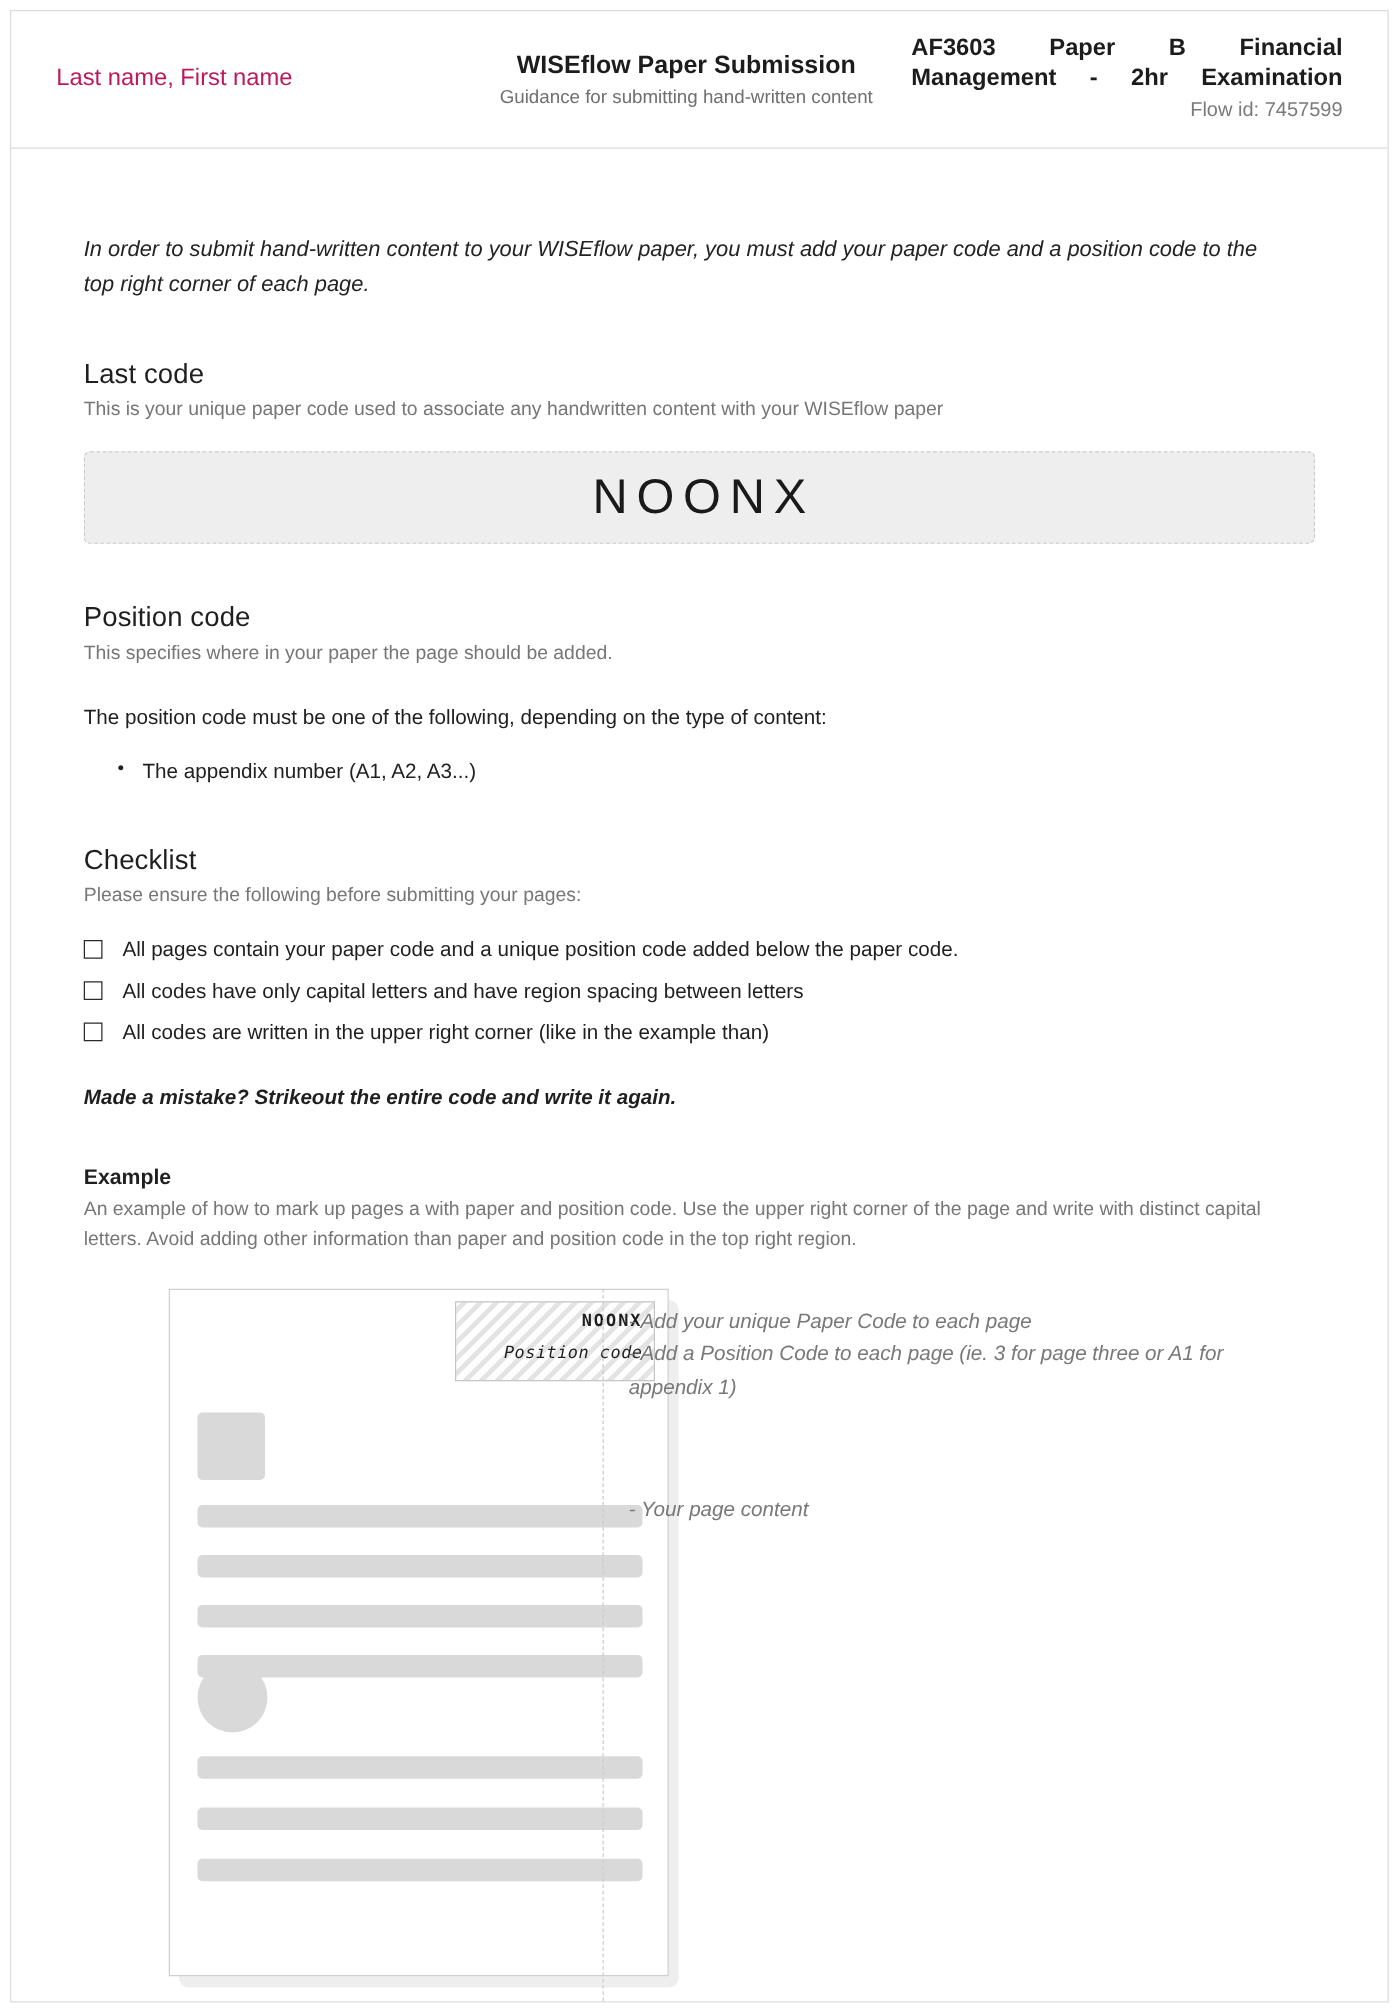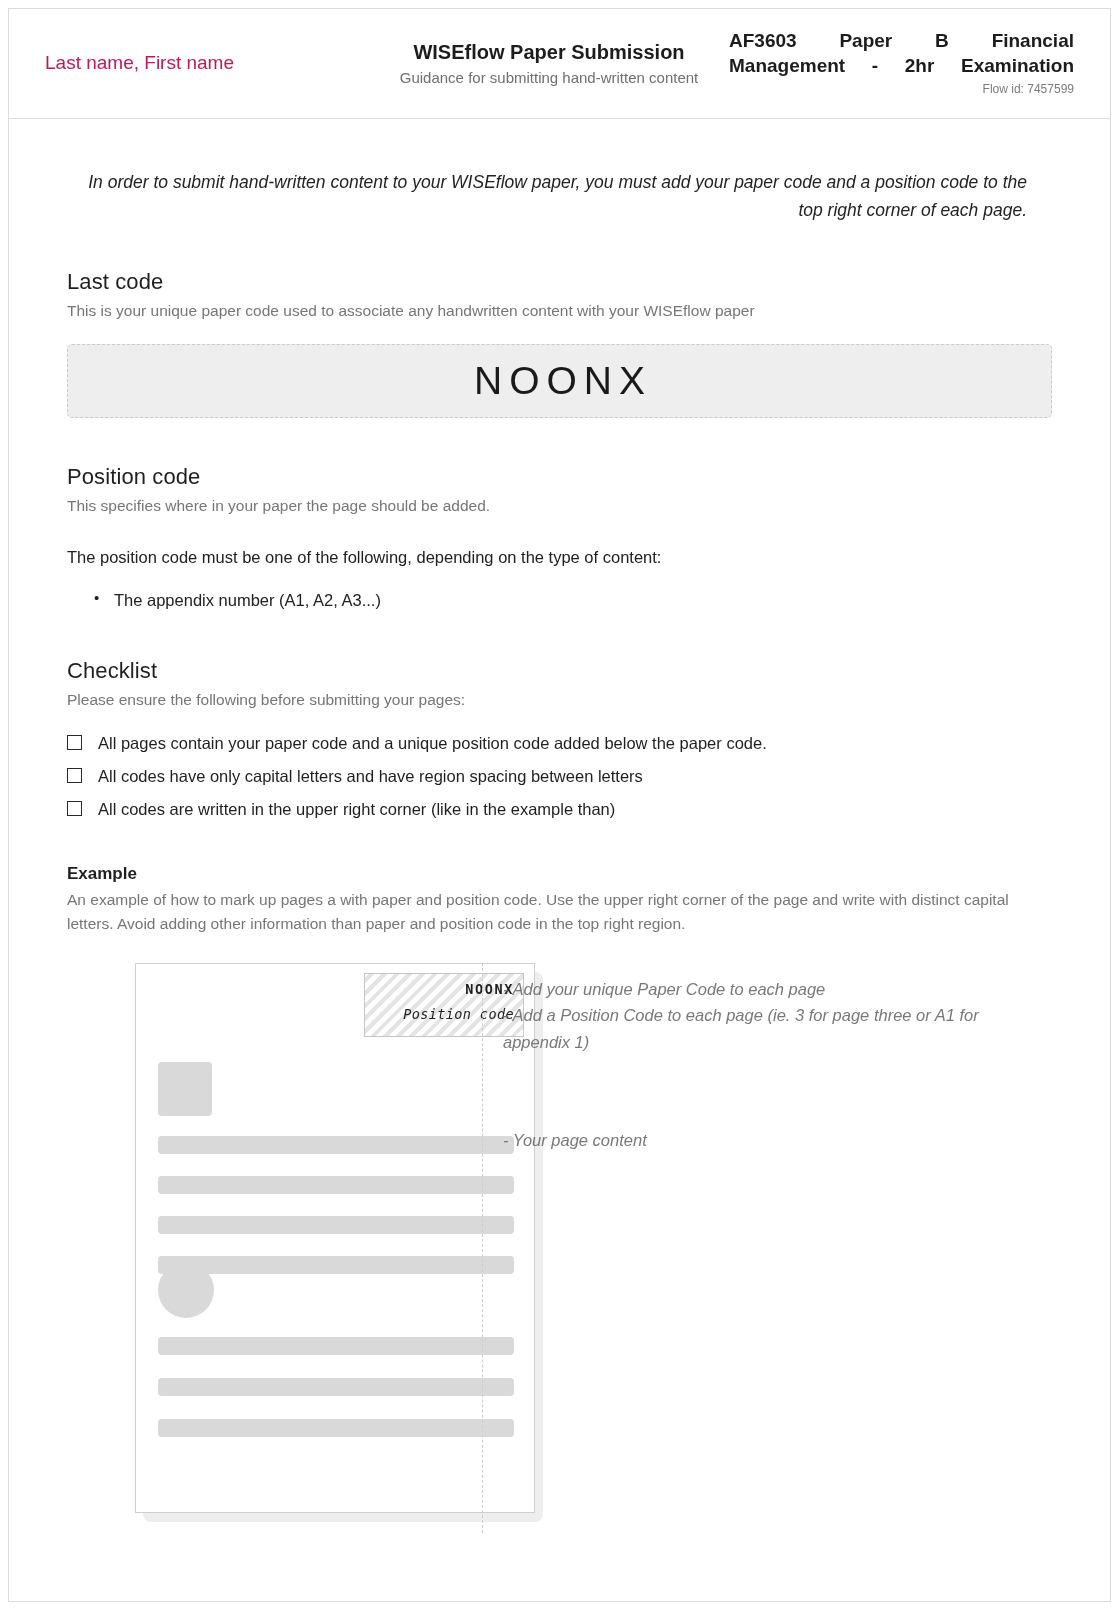"Flow id: 7457599" .hdr-flow { font-size: 12px -> 16px }
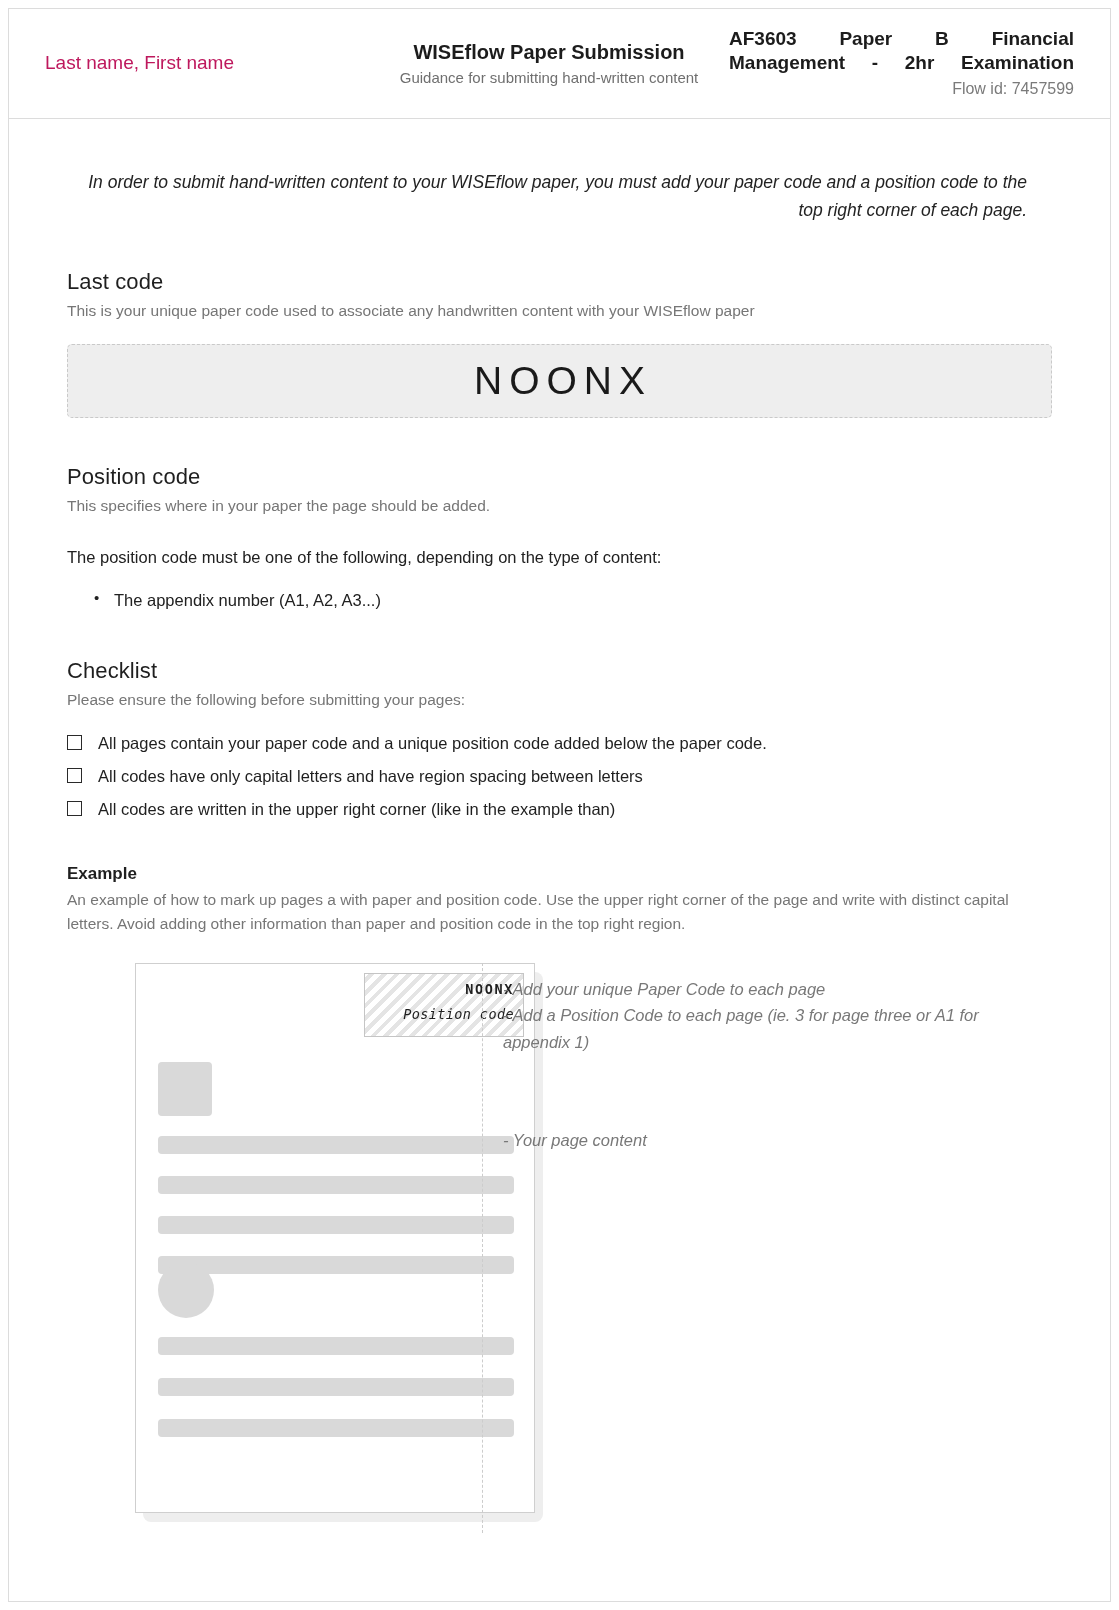"In order to submit hand-written" .intro { margin: 0 0 44px 0 -> 17px 0 44px 0; text-align: right -> none }
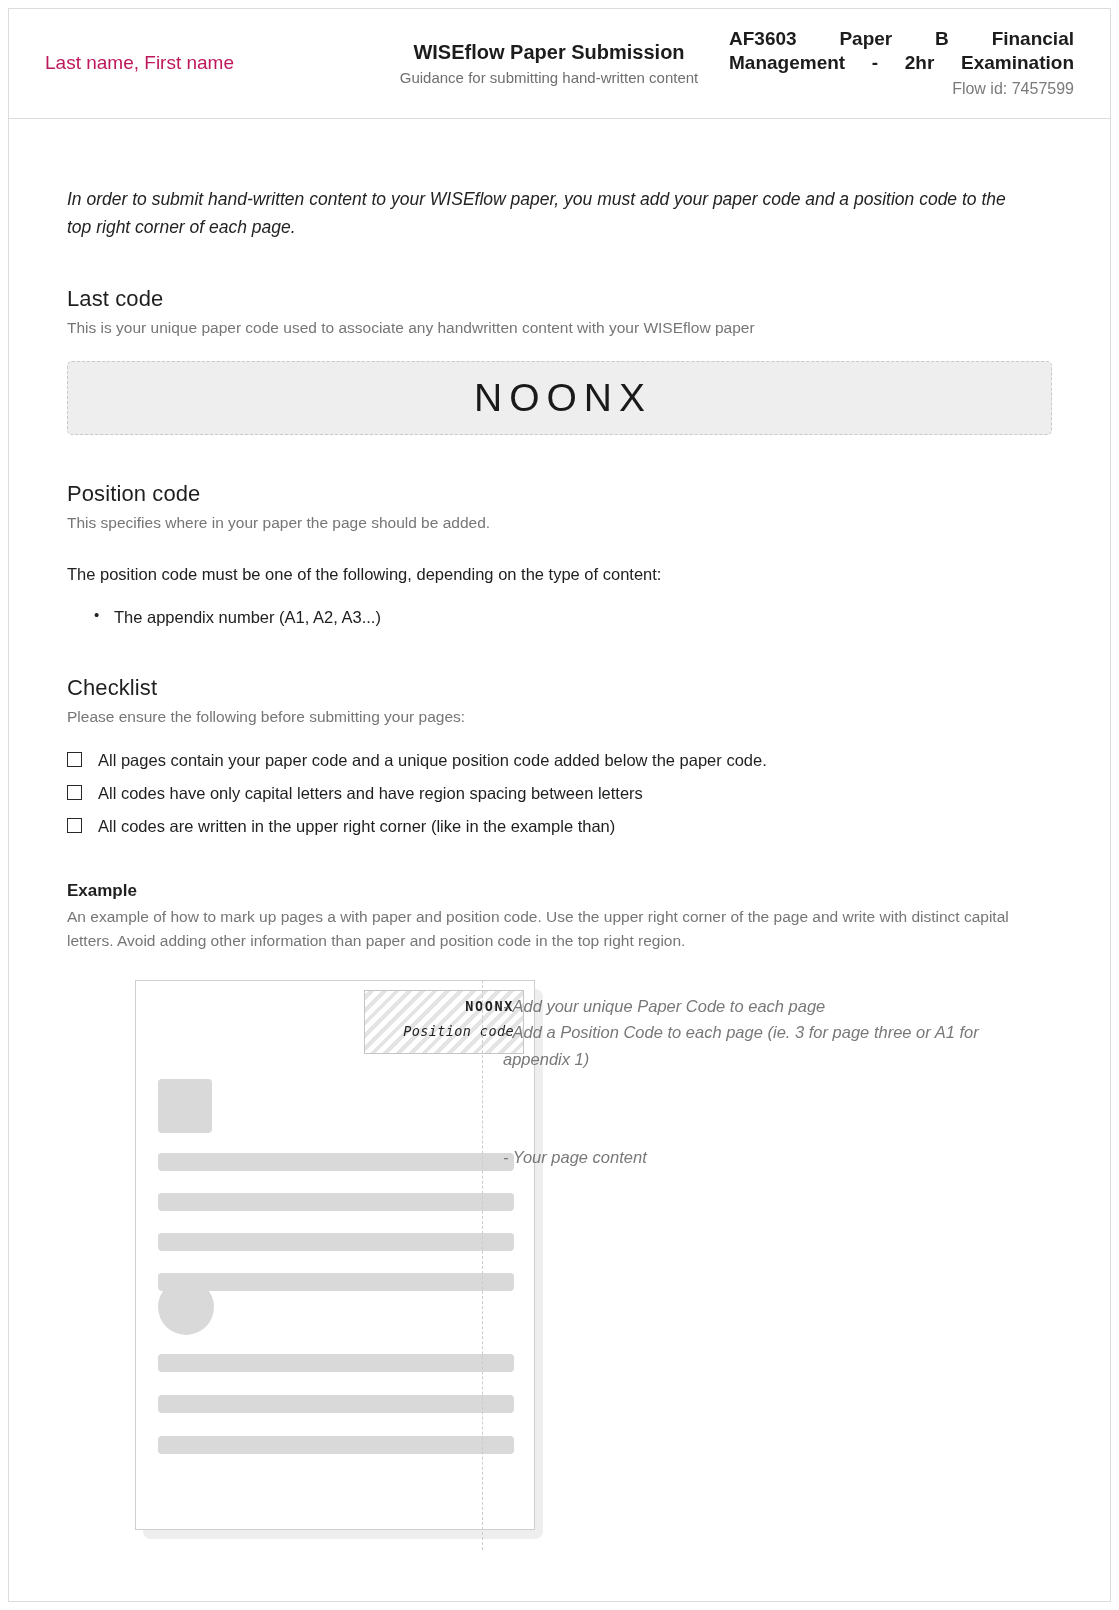"Made a mistake? Strikeout the" p.mistake { html: none -> <p>Made a mistake? Strikeout the entire code and write it again.</p> }
